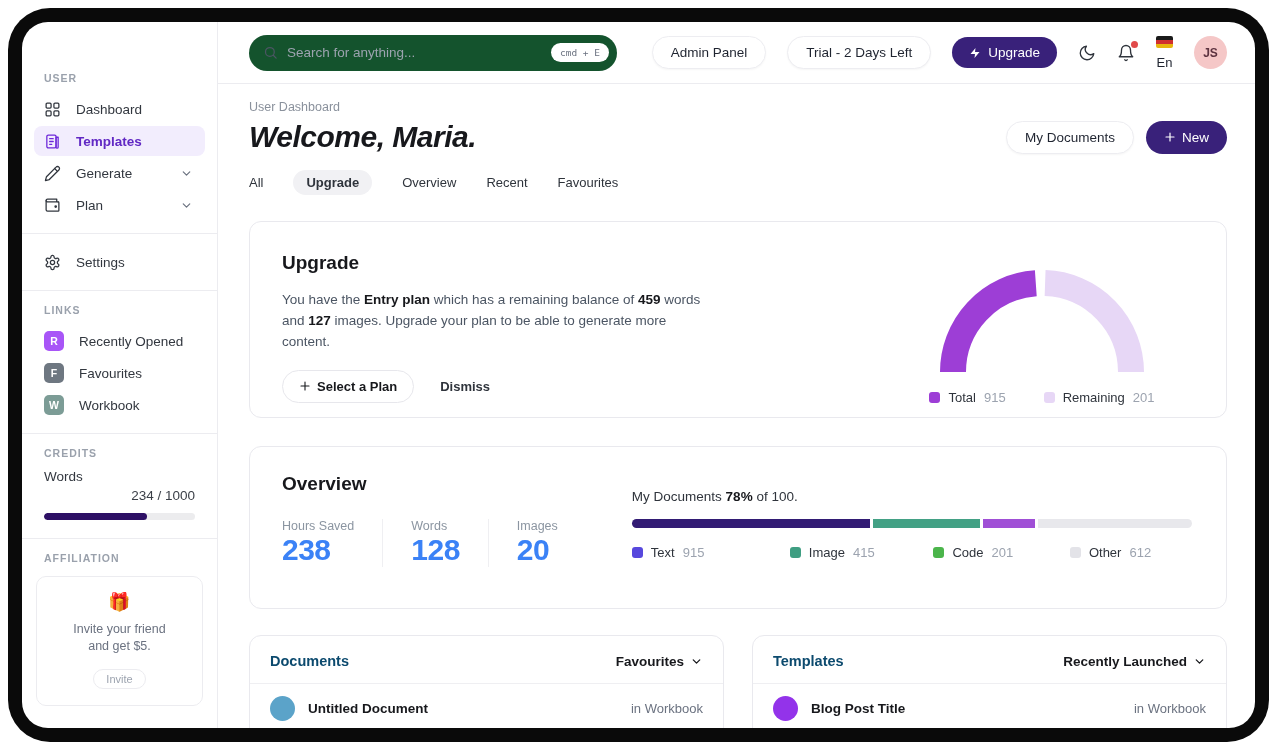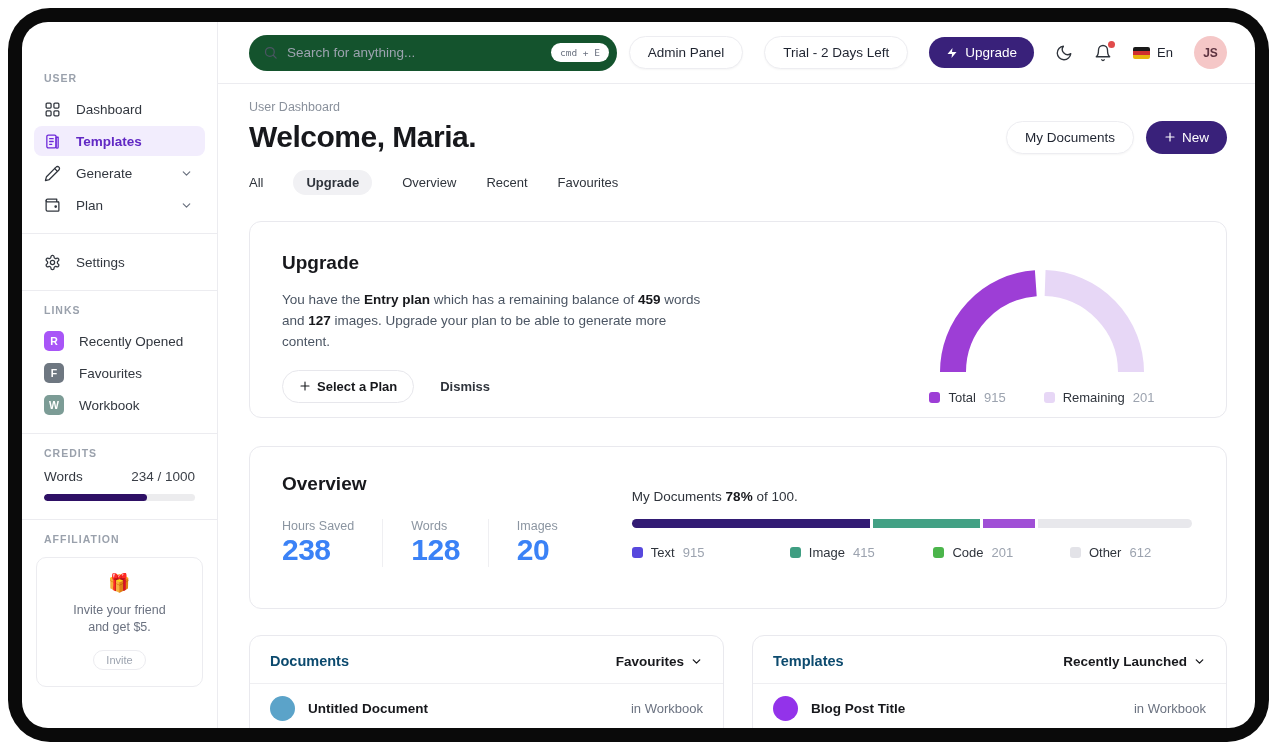"En" .lang { flex-direction: none -> column }
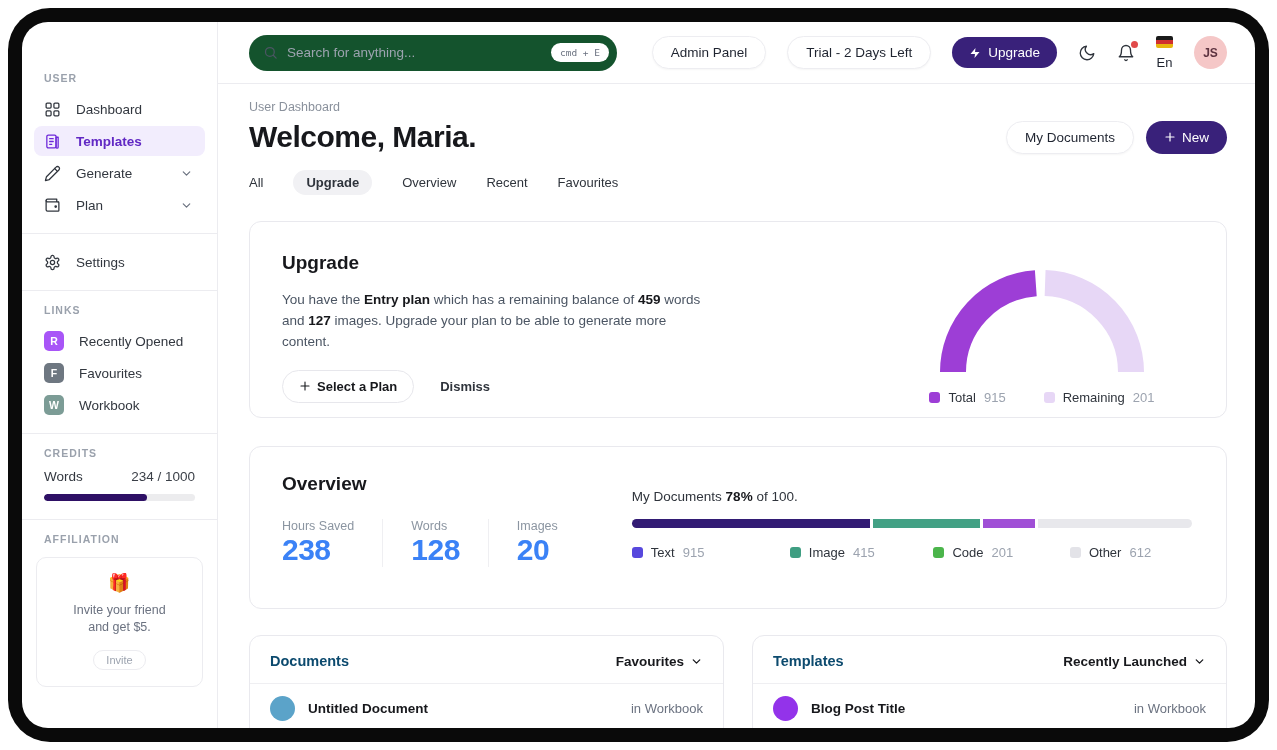"Welcome, Maria." .page-title { font-style: none -> italic }
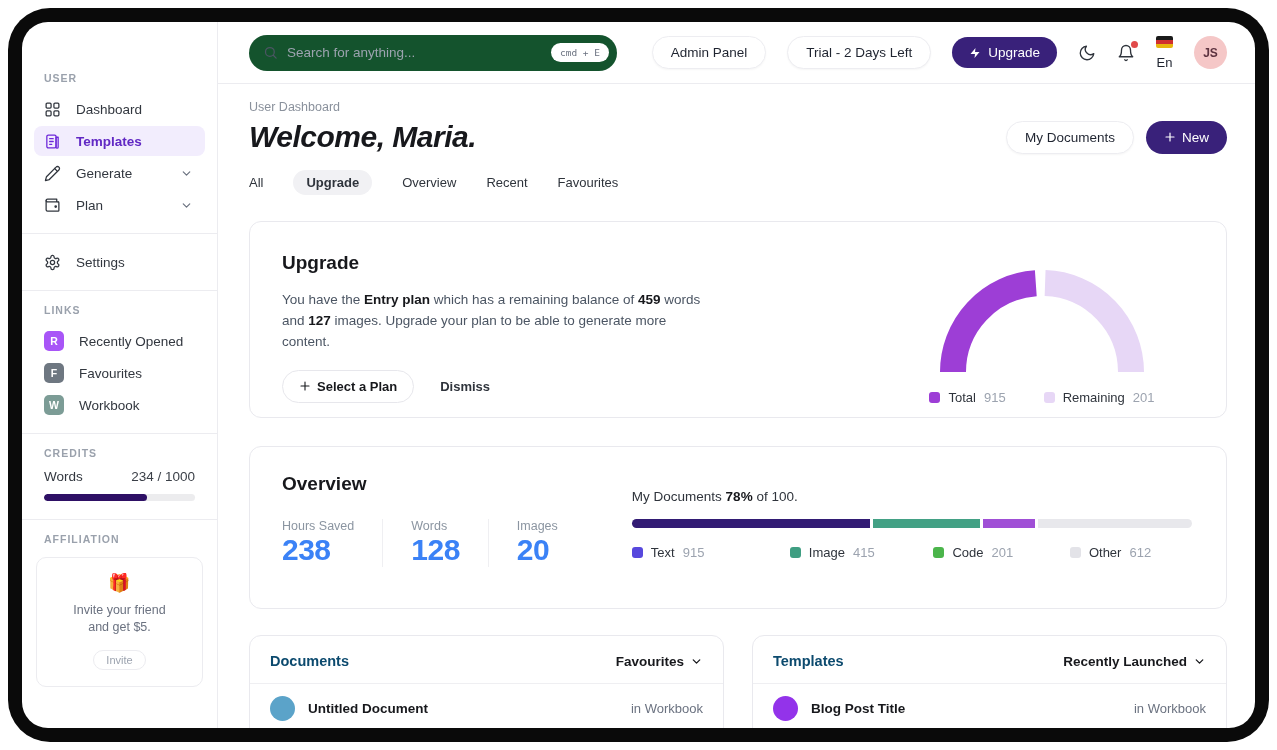"234 / 1000" .credits-row .val { margin-top: none -> 19px }
